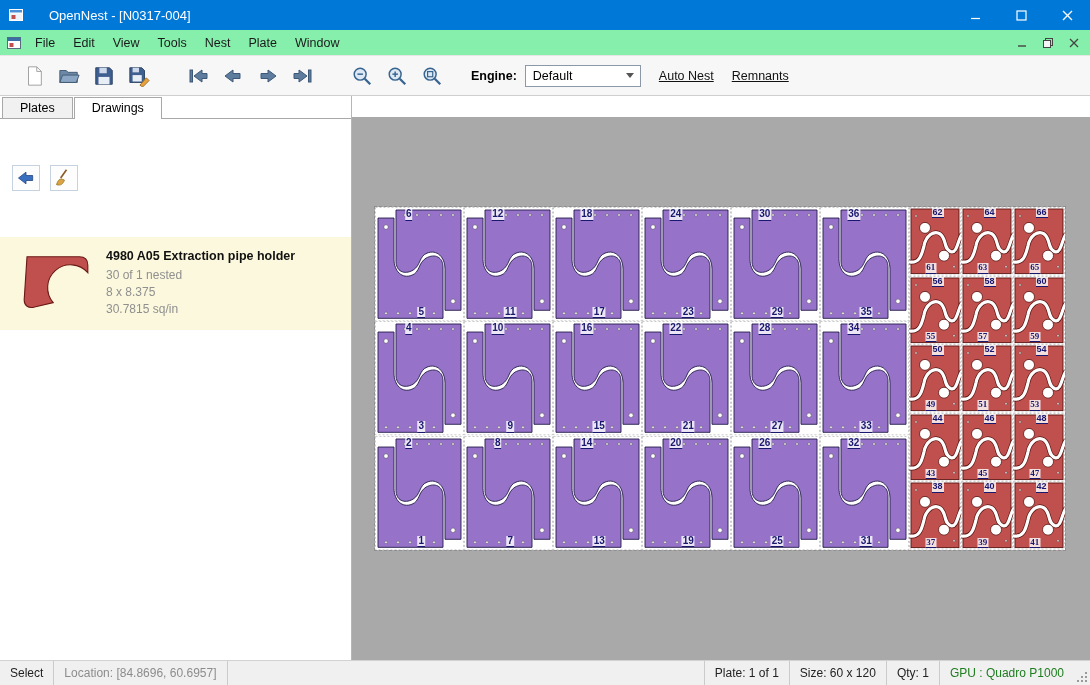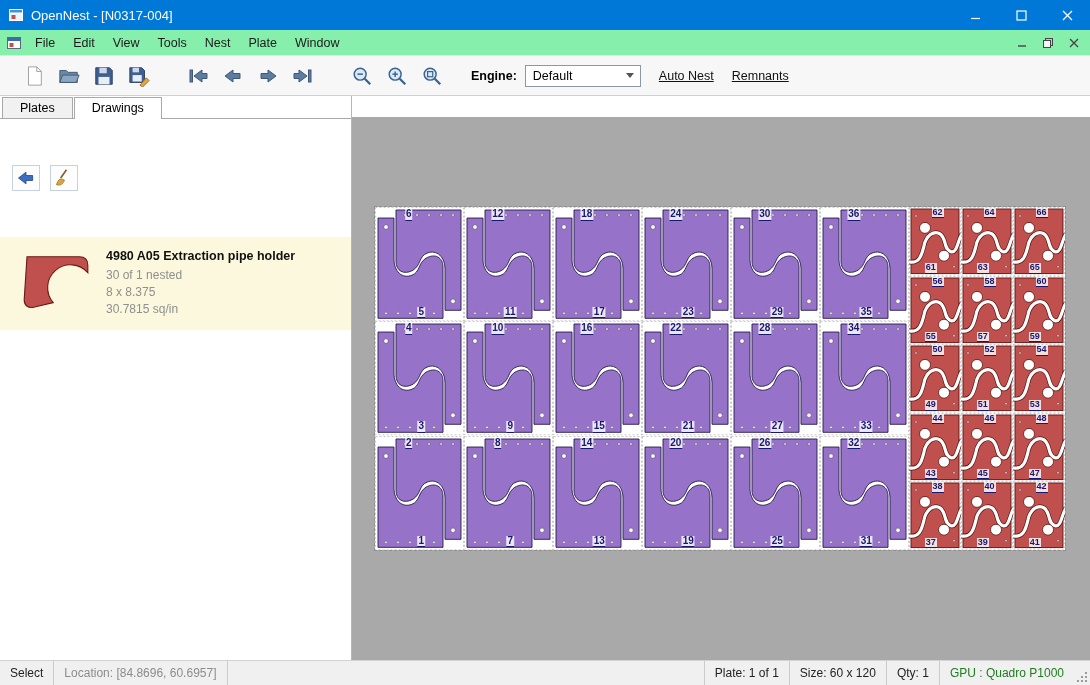"OpenNest - [N0317-004]" .titlebar { gap: 7px -> 25px }
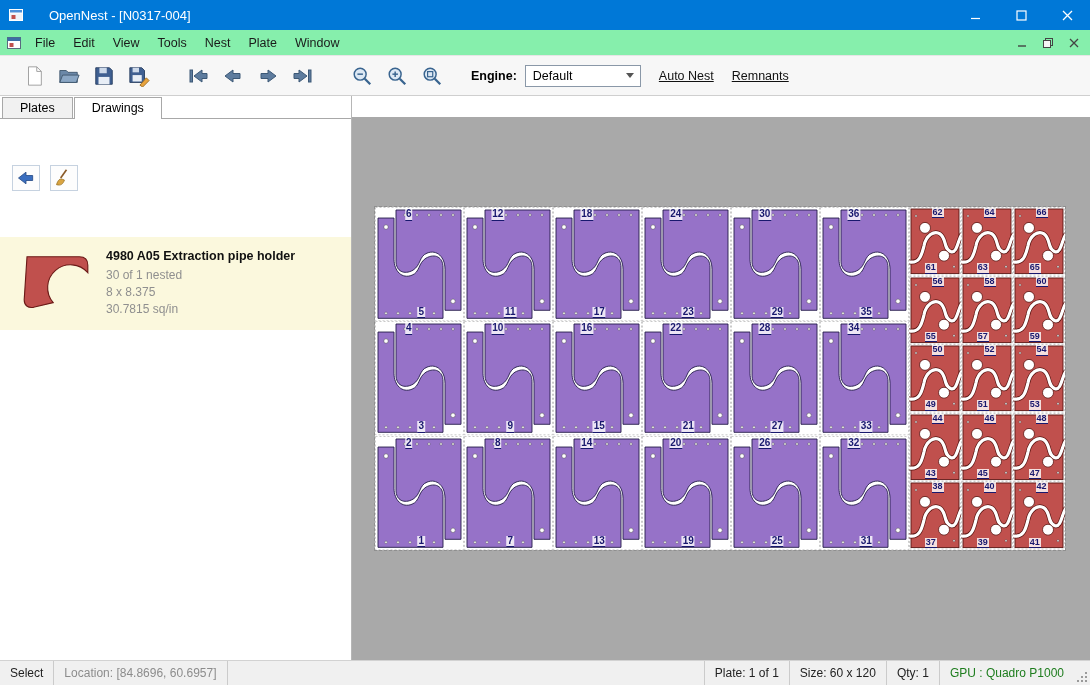"61" .rcell .lb { font-family: none -> Liberation Serif, serif }
